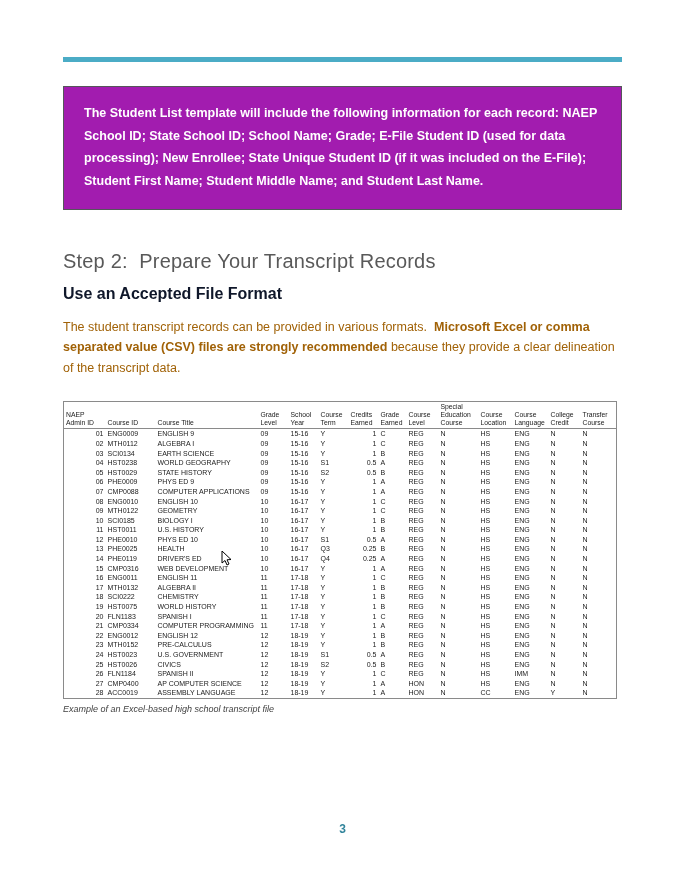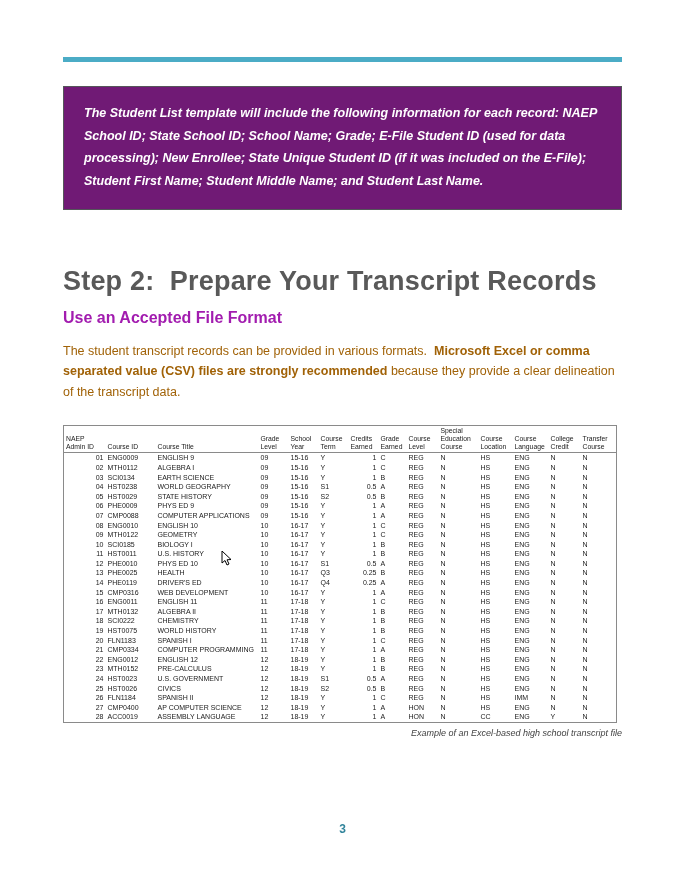"The Student List template will" .info-box { background: #701a75 -> #a21caf; font-style: italic -> none }
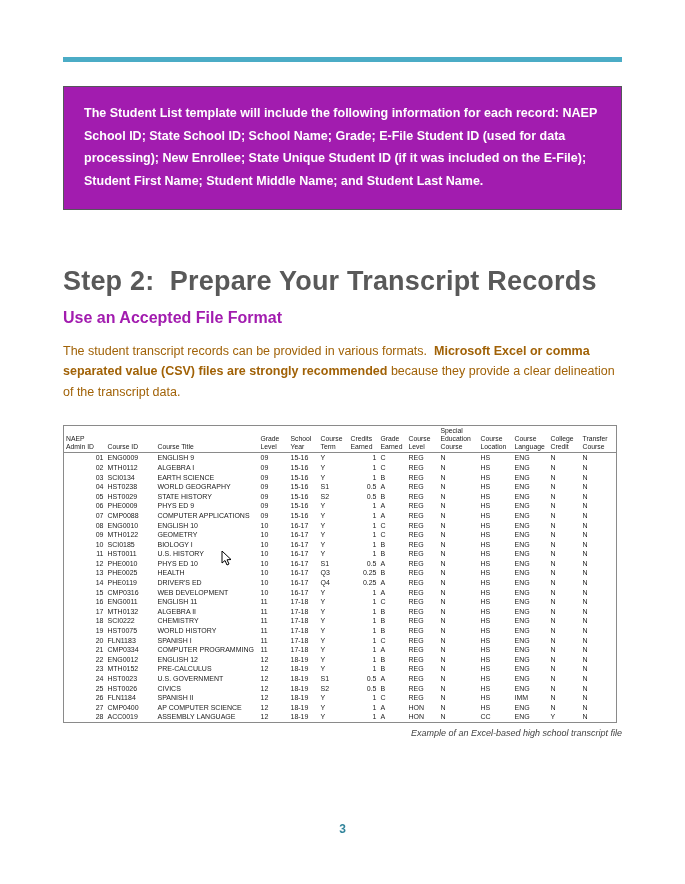"Step 2: Prepare Your Transcript" .step-heading { font-size: 27px -> 20px; font-weight: 700 -> 400; margin-top: 56px -> 40px }
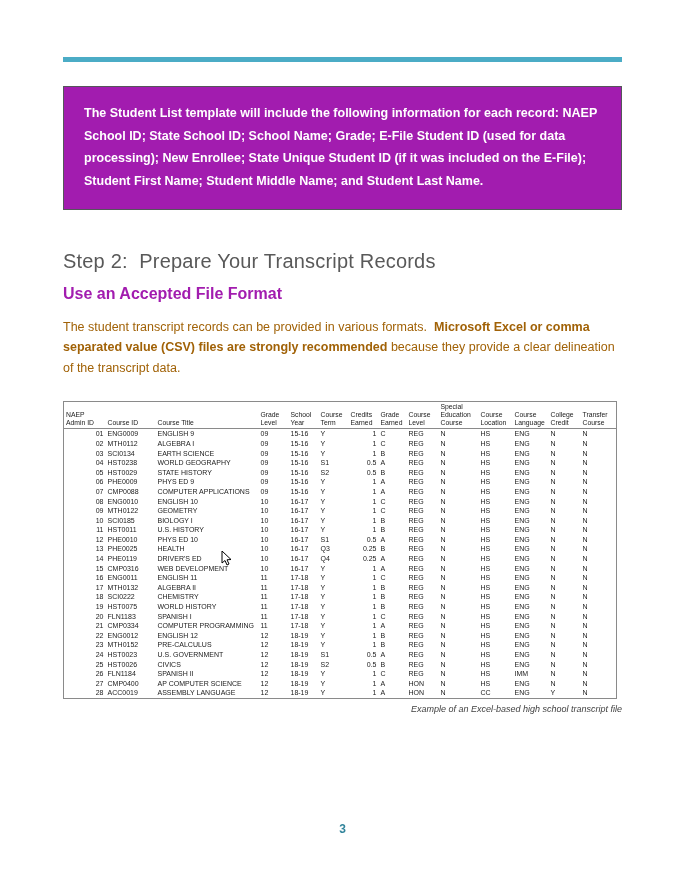"Use an Accepted File Format" .sub-heading { color: #a21caf -> #0f172a }
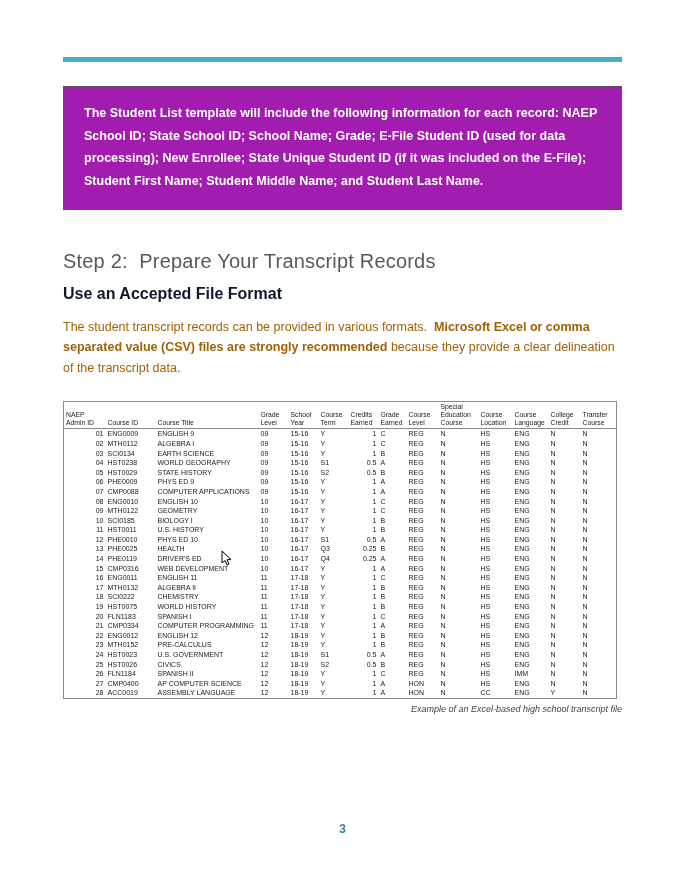"Example of an Excel-based high" .caption { text-align: right -> none }
